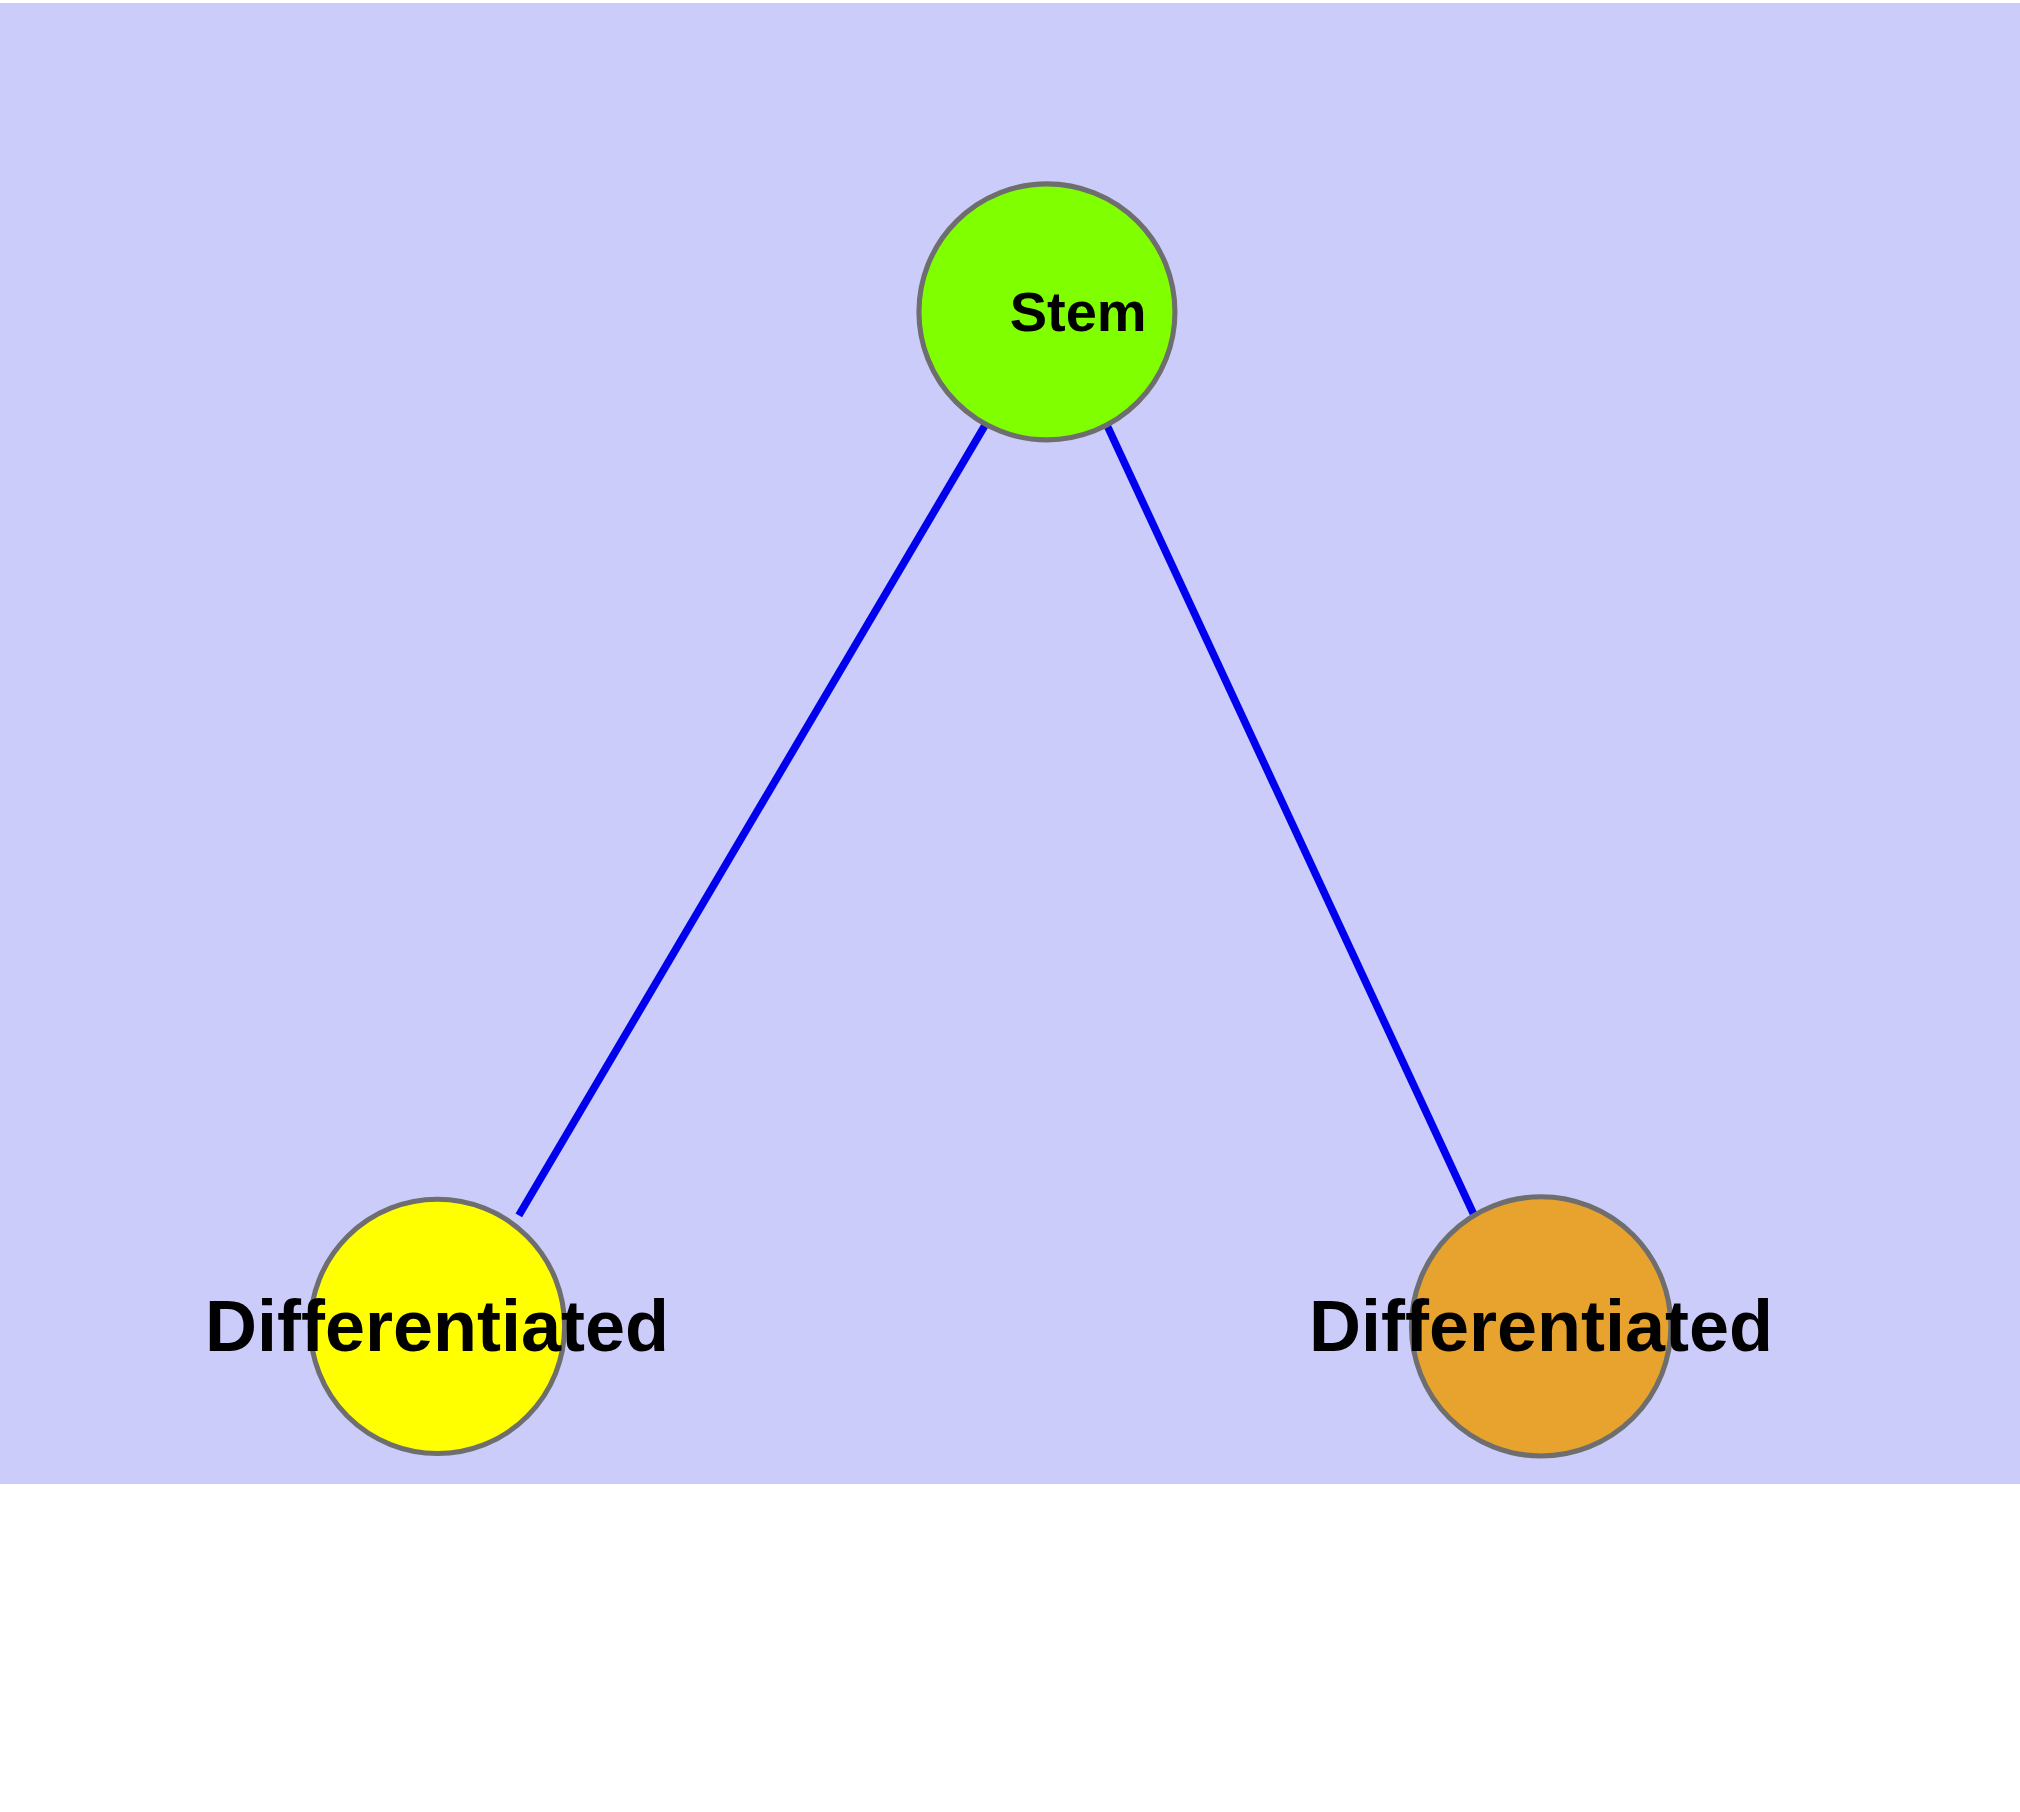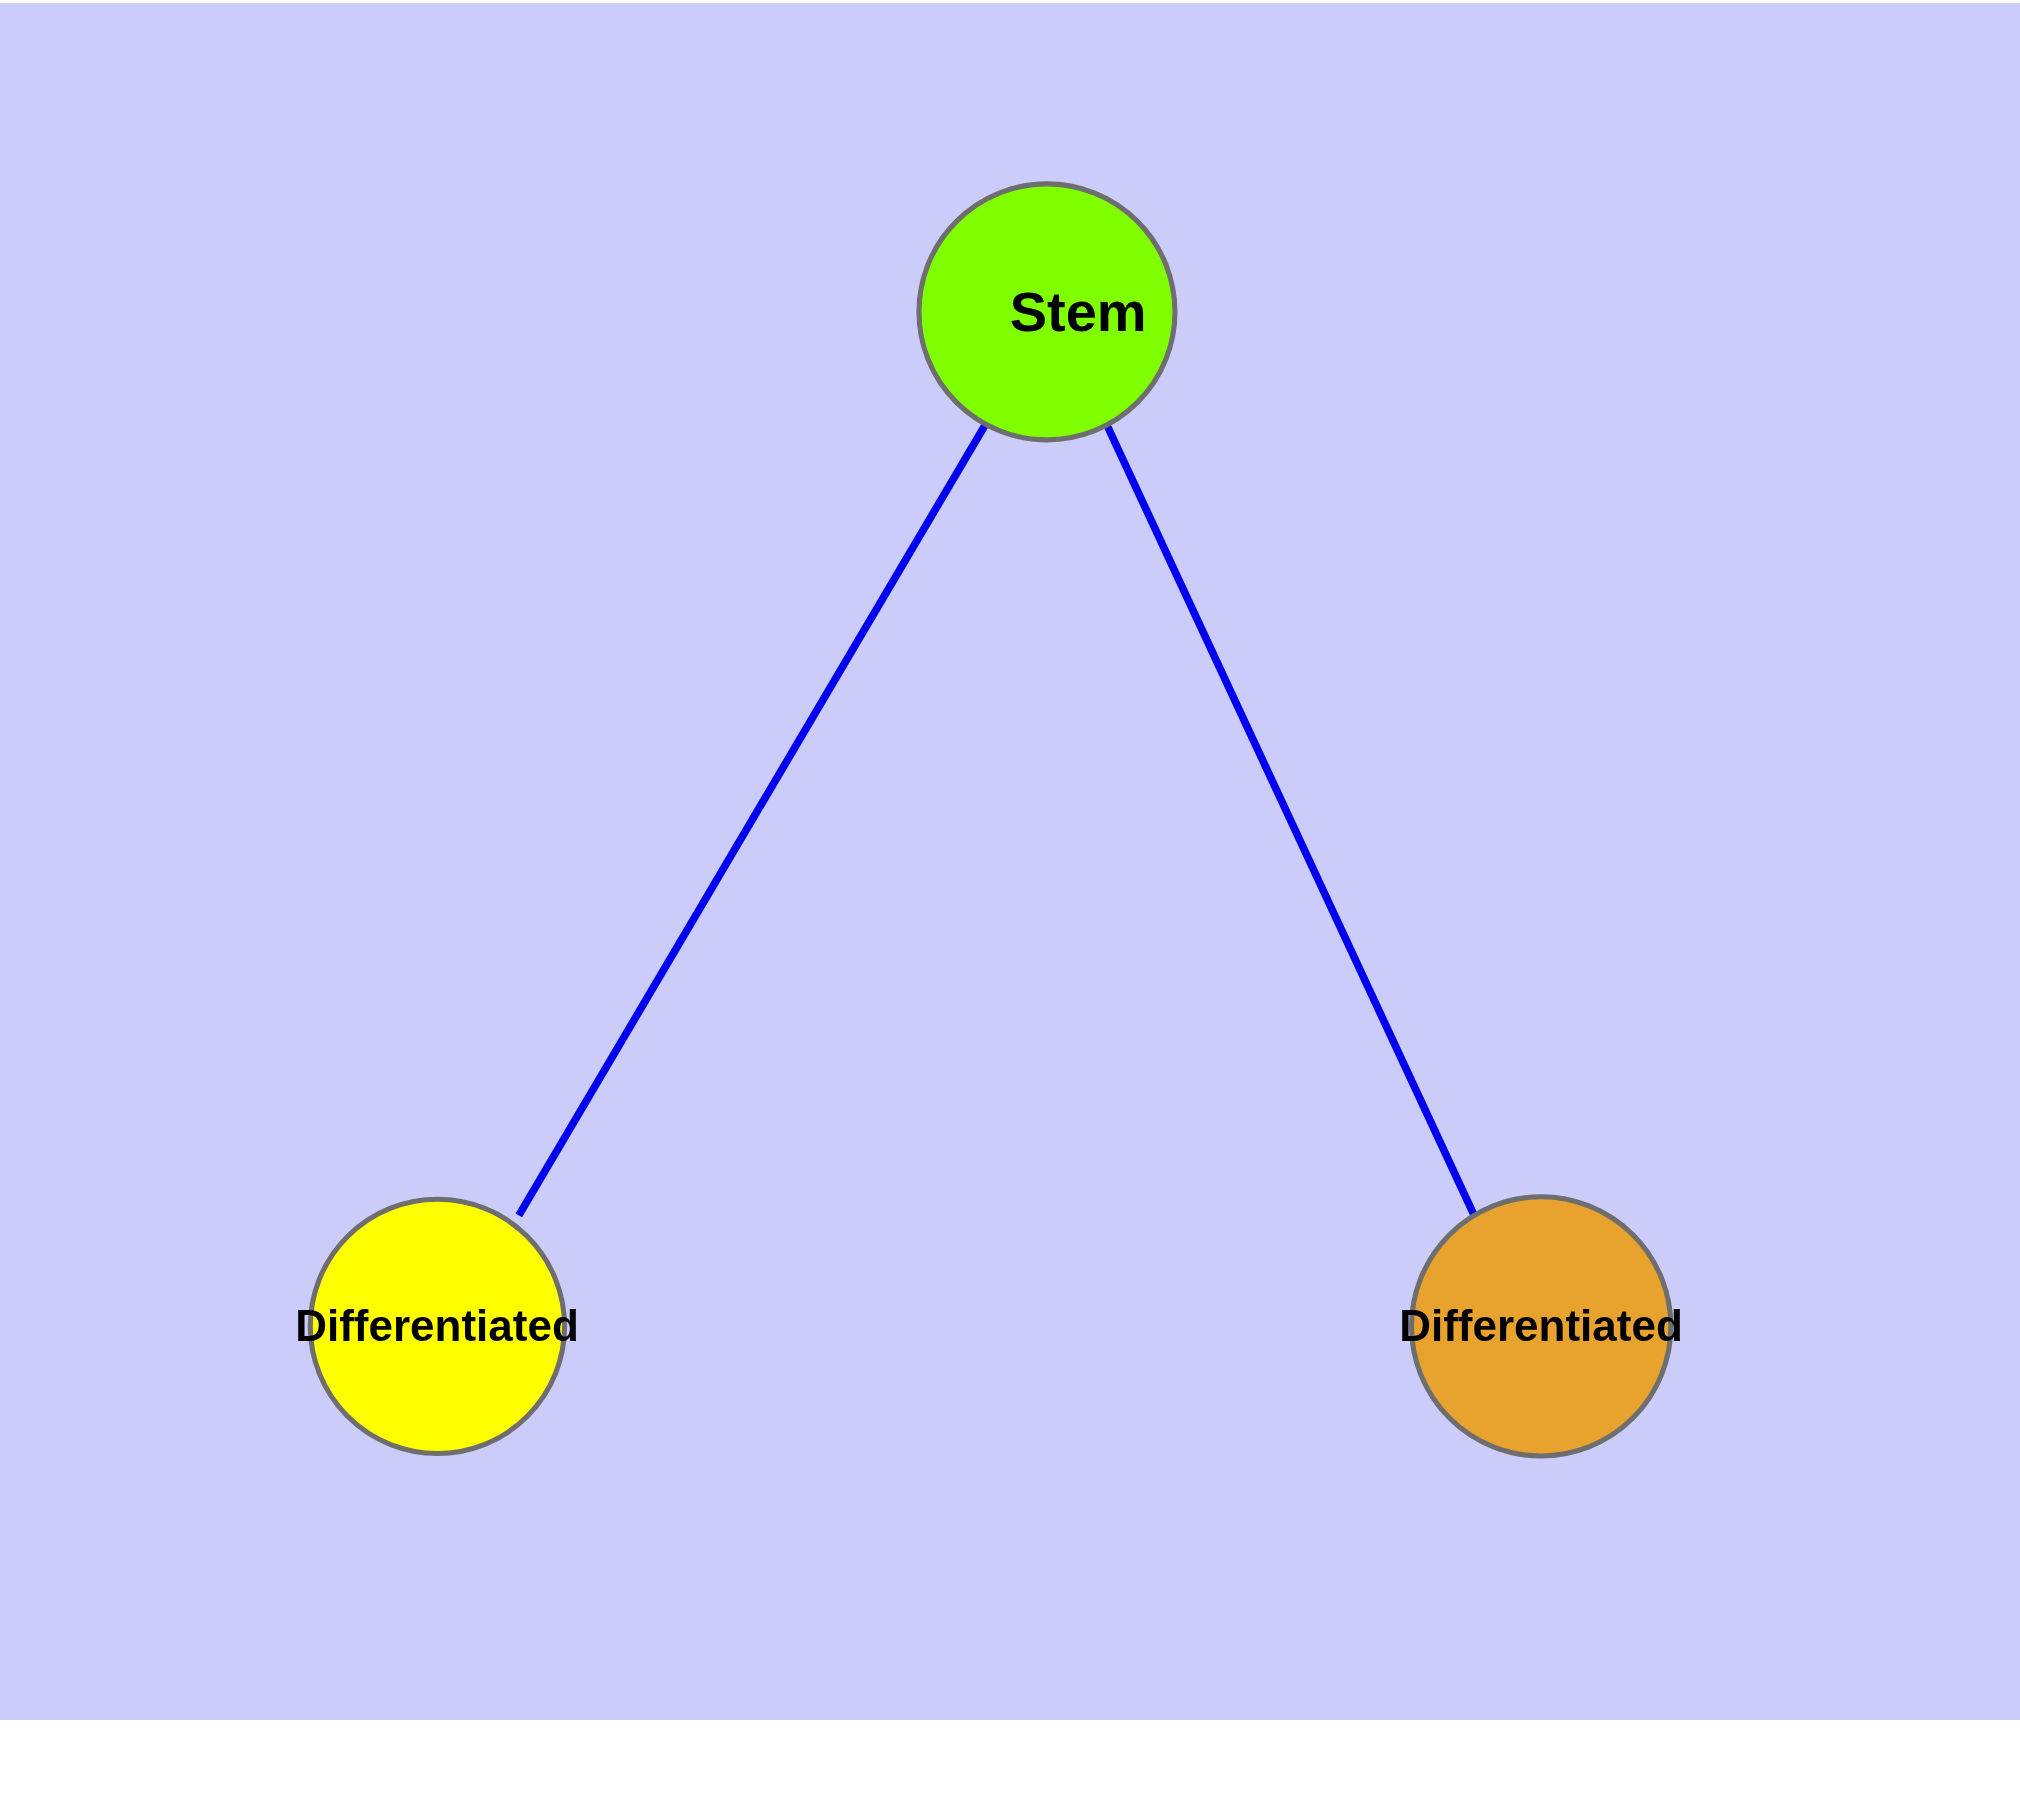"Stem" div { height: 1720px -> 1484px }
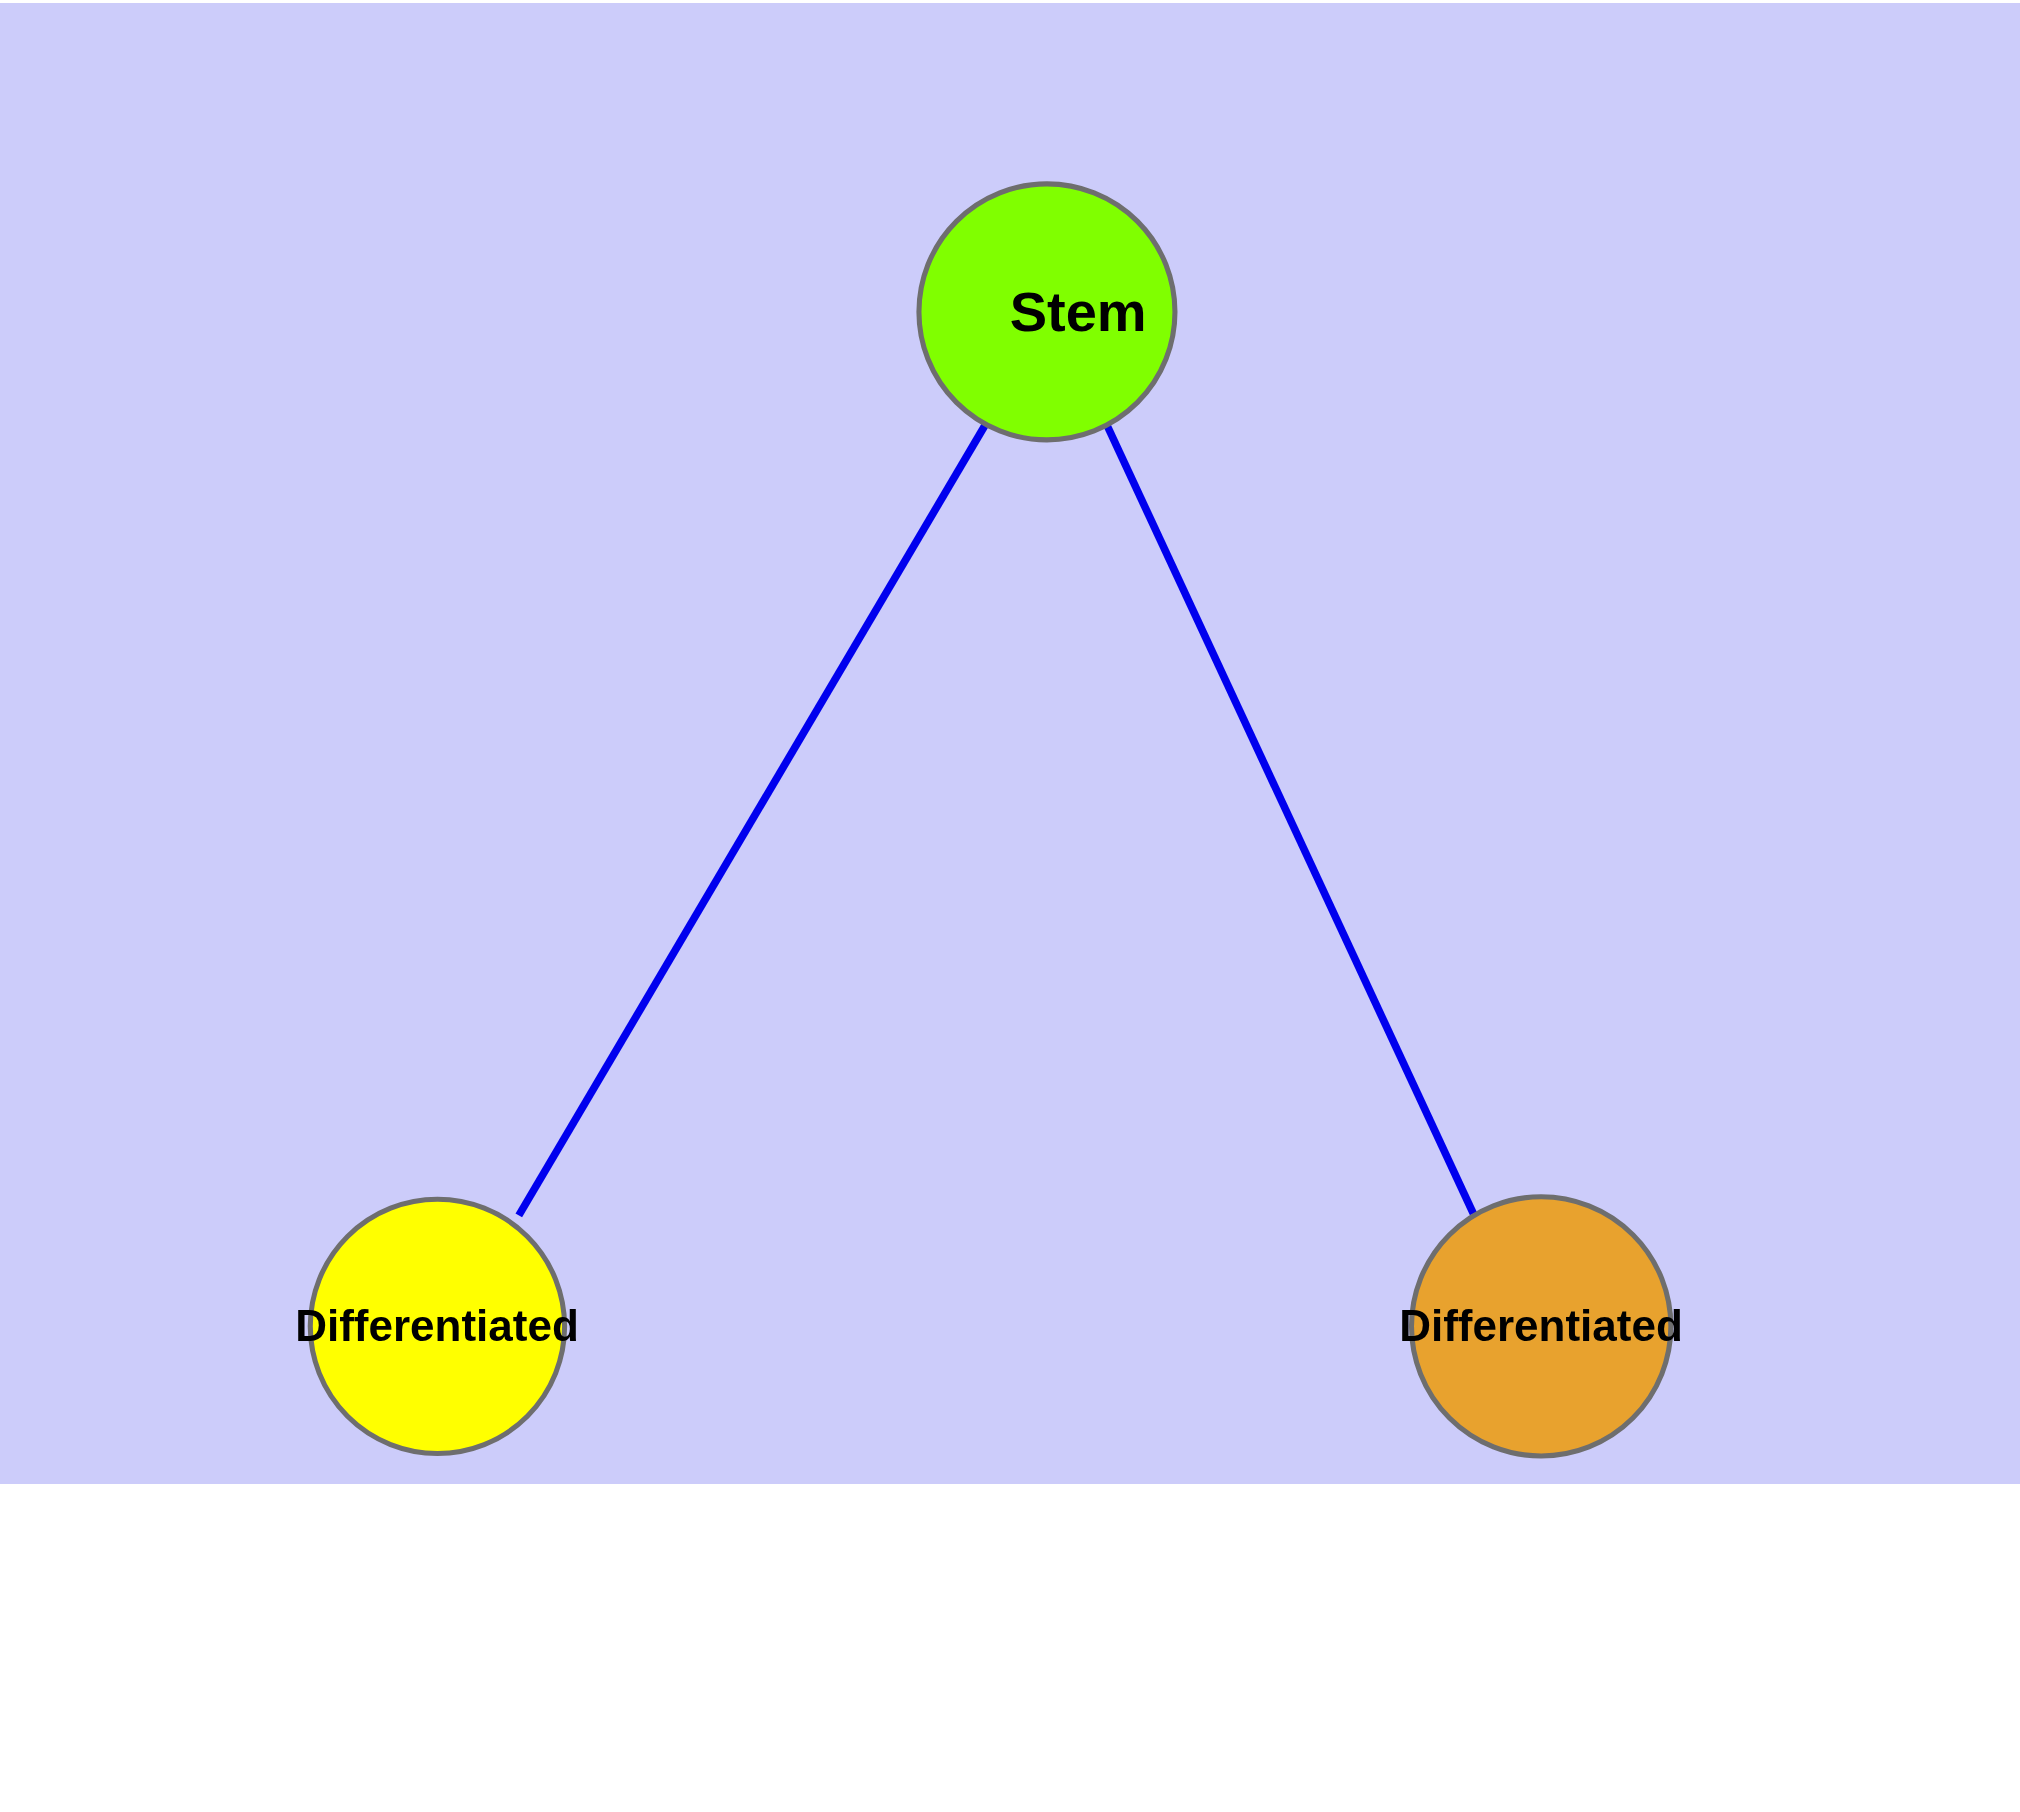"Differentiated" .label-child { font-size: 44px -> 72px }
